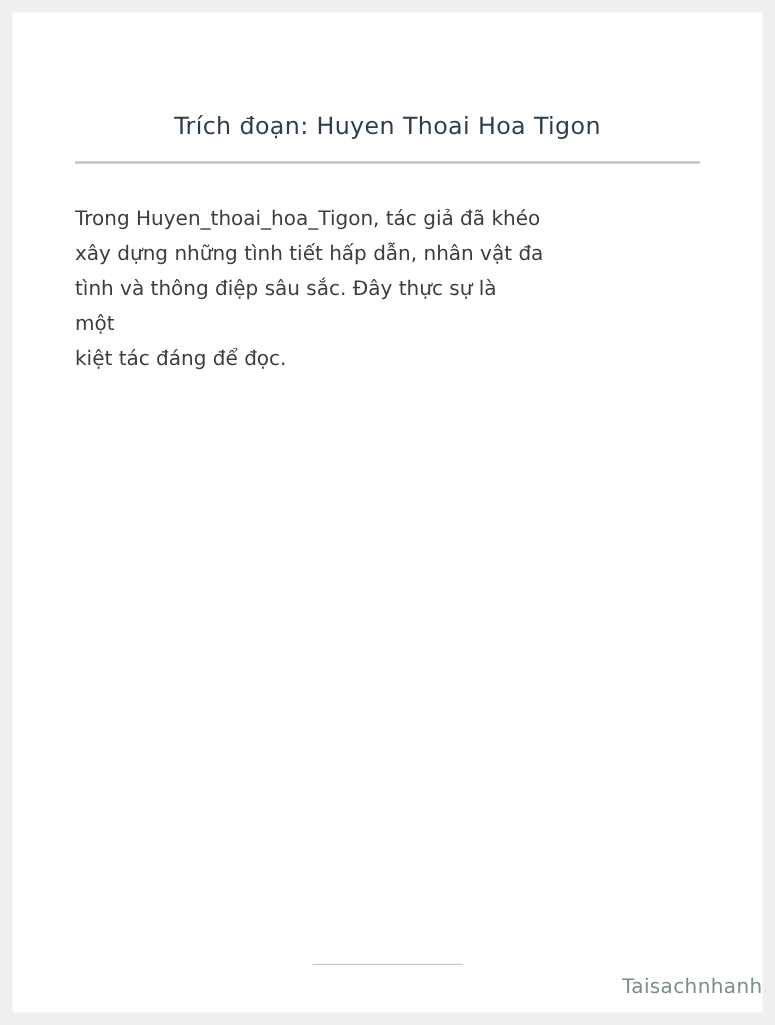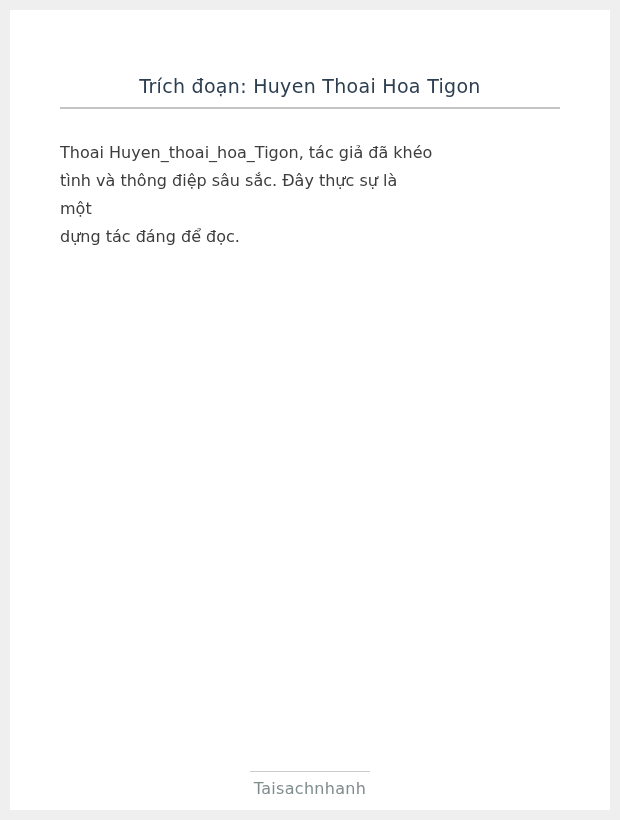"Trích đoạn: Huyen Thoai Hoa" .page-title { margin: 0 -> 15px }
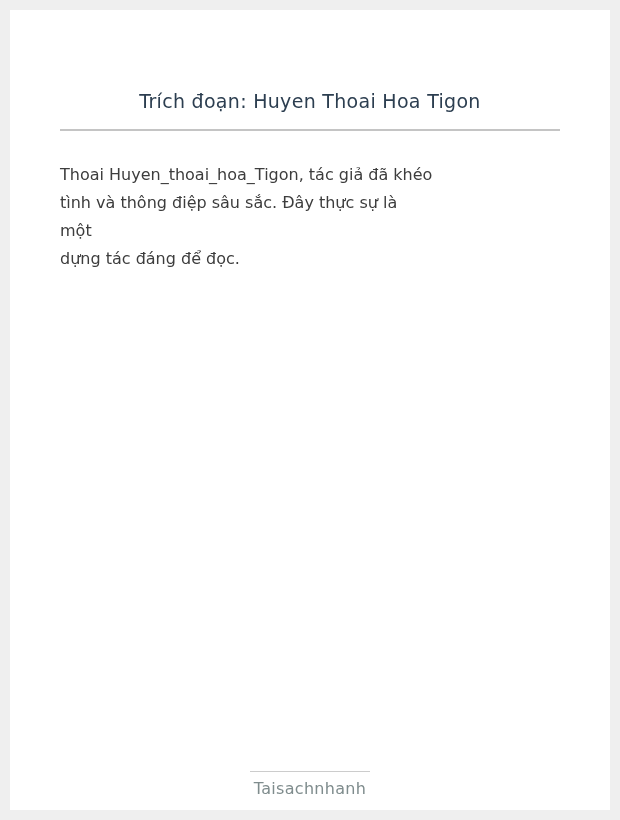"Thoai Huyen_thoai_hoa_Tigon, tác giả đã" p.body-line { text: Thoai -> Trong }
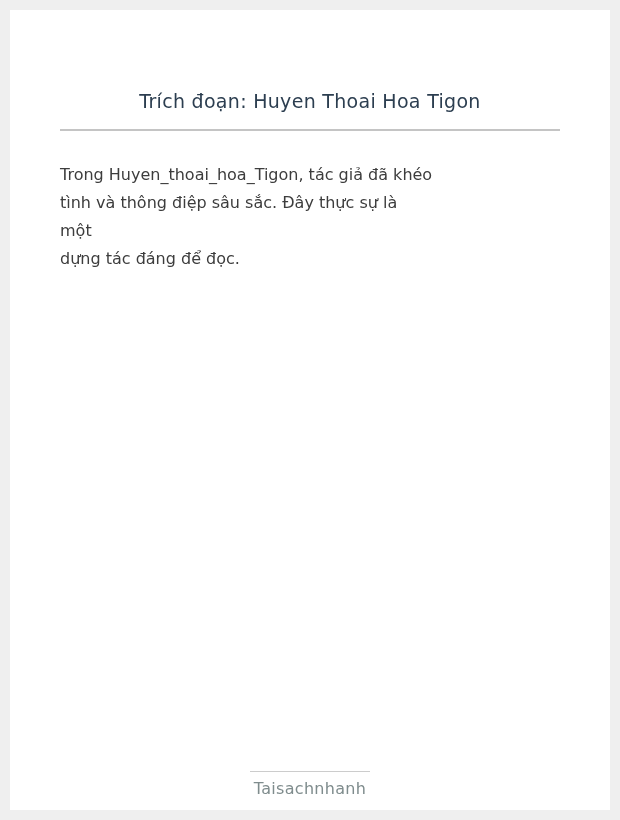"xây dựng những tình tiết" p.body-line { html: none -> <p>xây dựng những tình tiết hấp dẫn, nhân vật đa</p> }
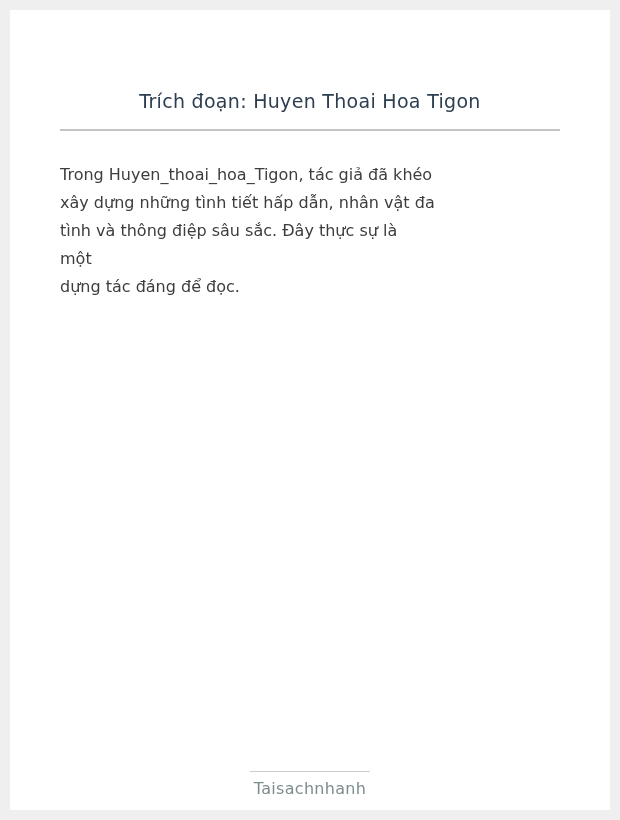"dựng tác đáng để đọc." p.body-line { text: dựng -> kiệt }
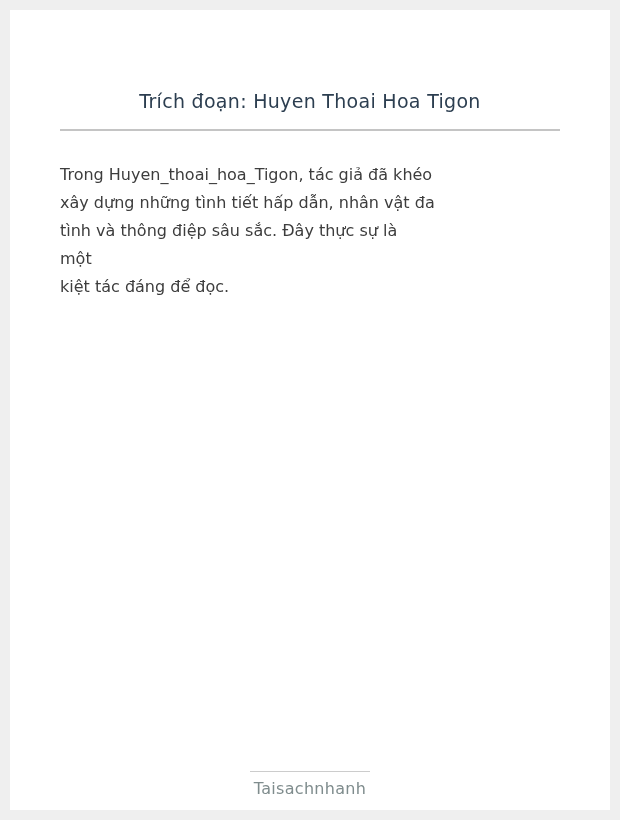"Taisachnhanh" .page-footer { text-align: center -> right }
